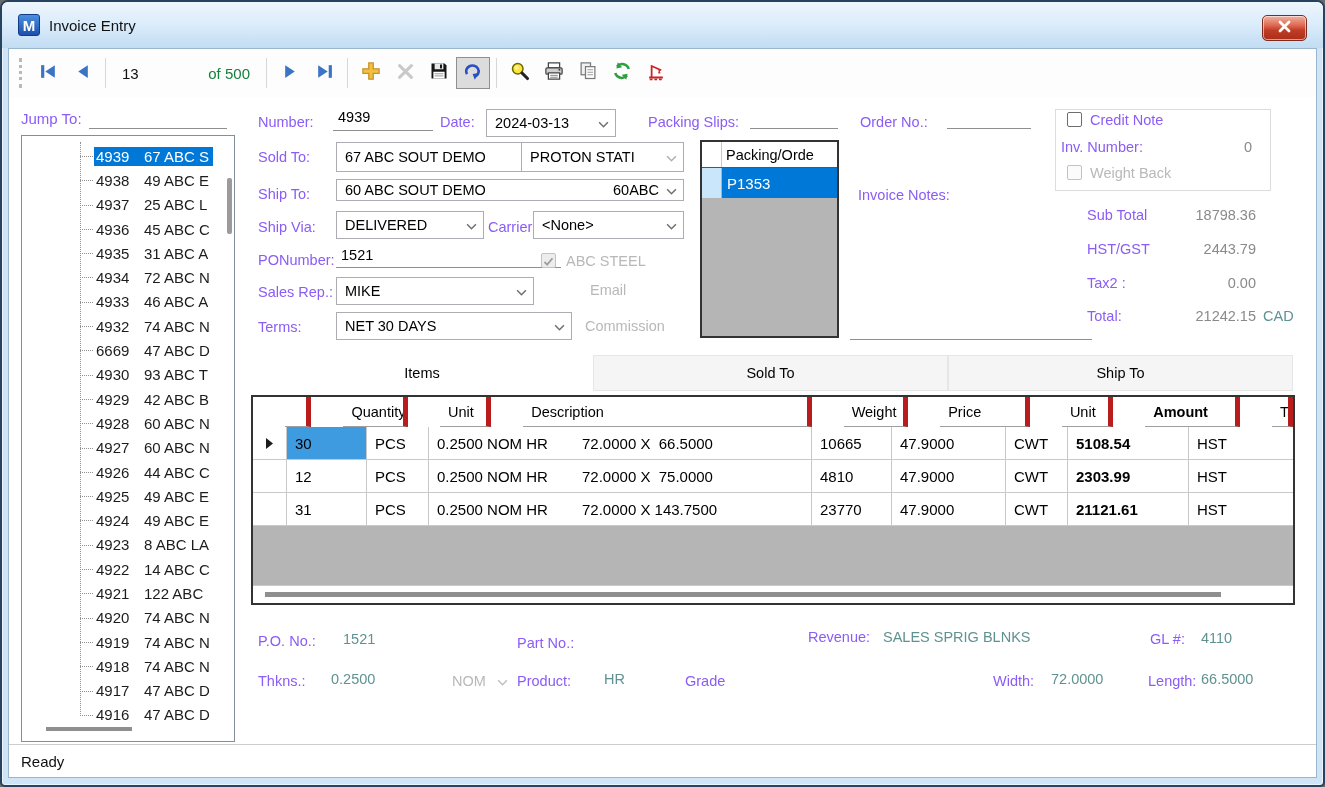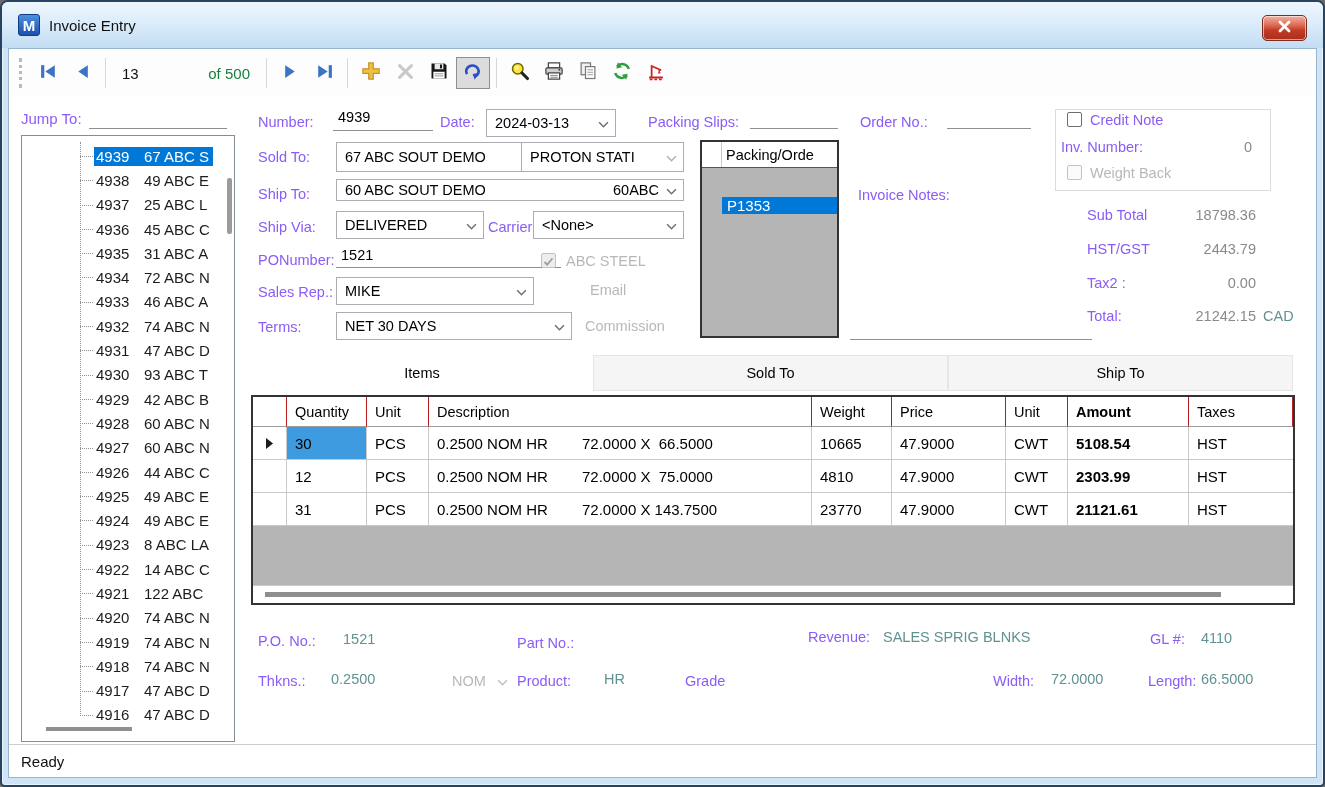"P1353" .pg-row { align-items: flex-end -> none; height: 46px -> 30px }
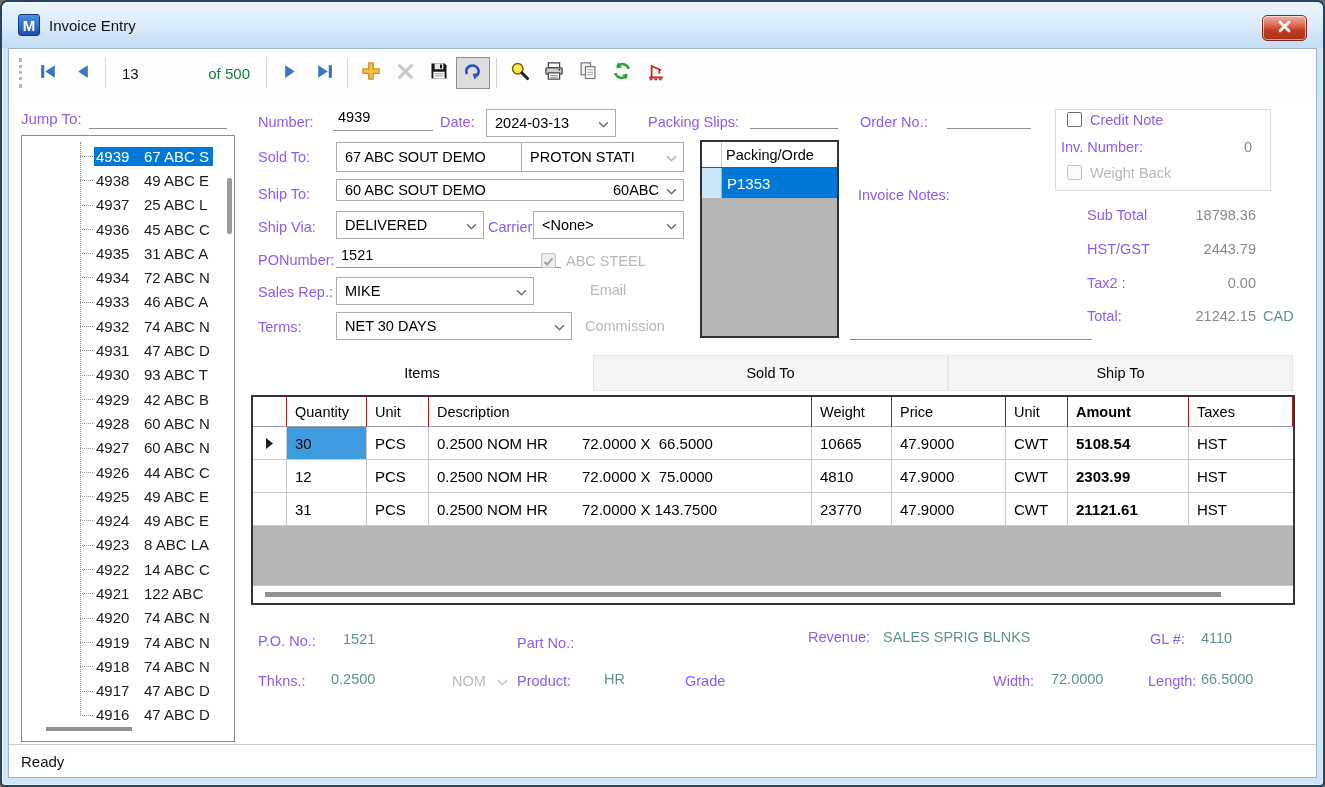"4931" span.jnum { text: 4931 -> 6669 }
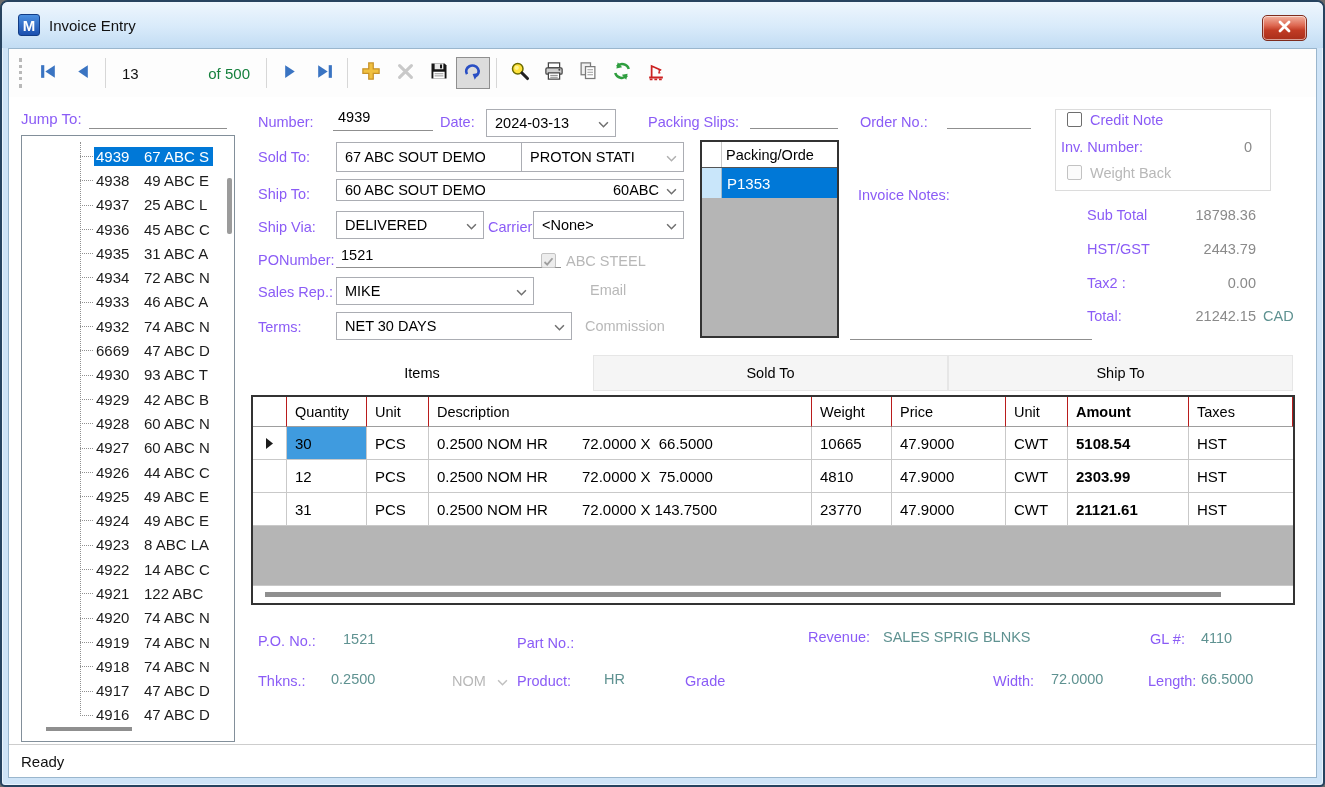"Quantity" .g-head .gc { border-right: 1px solid #b91c1c -> 5px solid #b91c1c; margin-left: none -> 32px }
